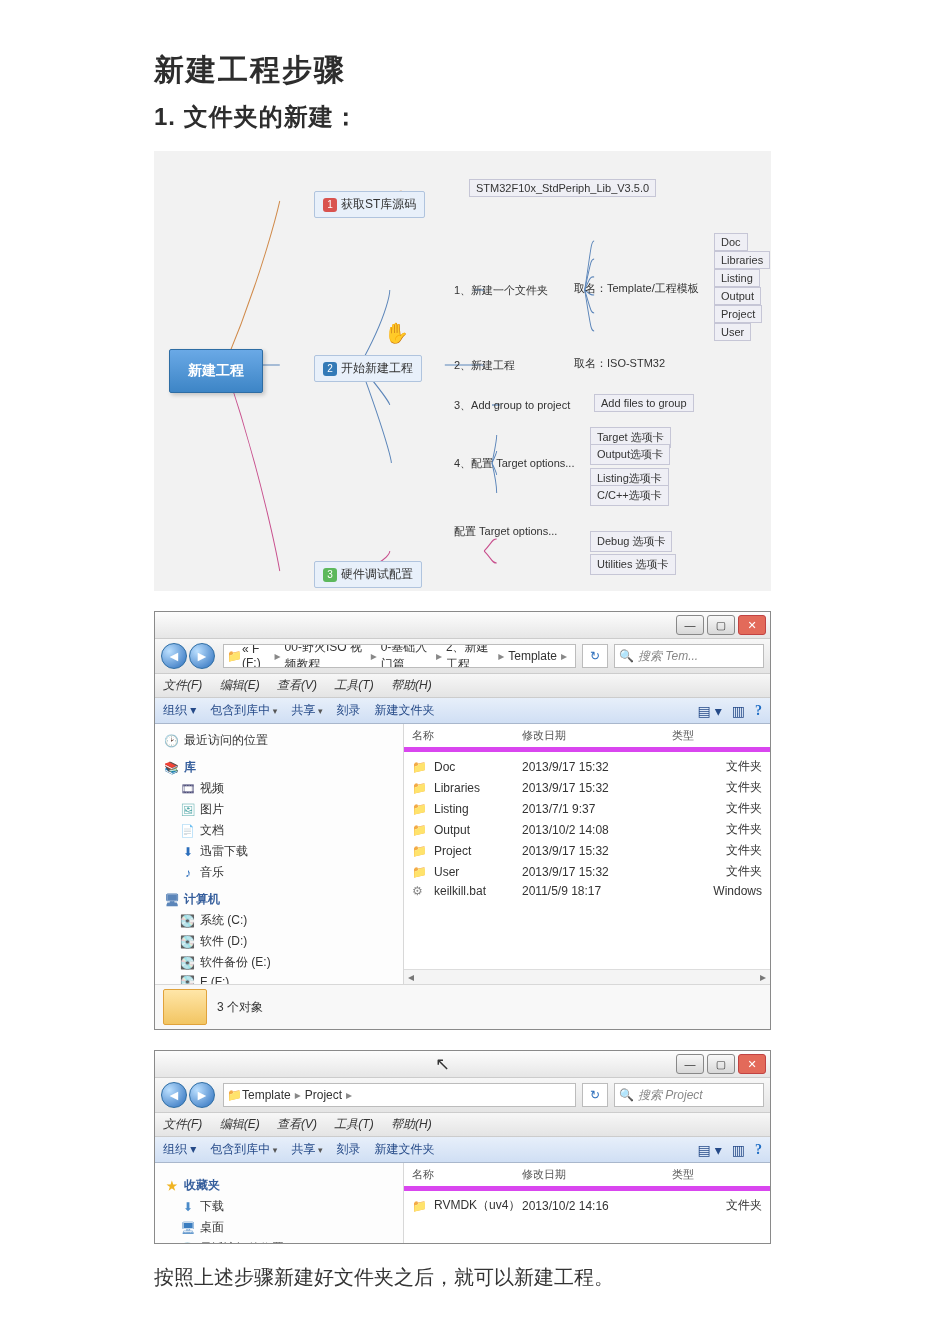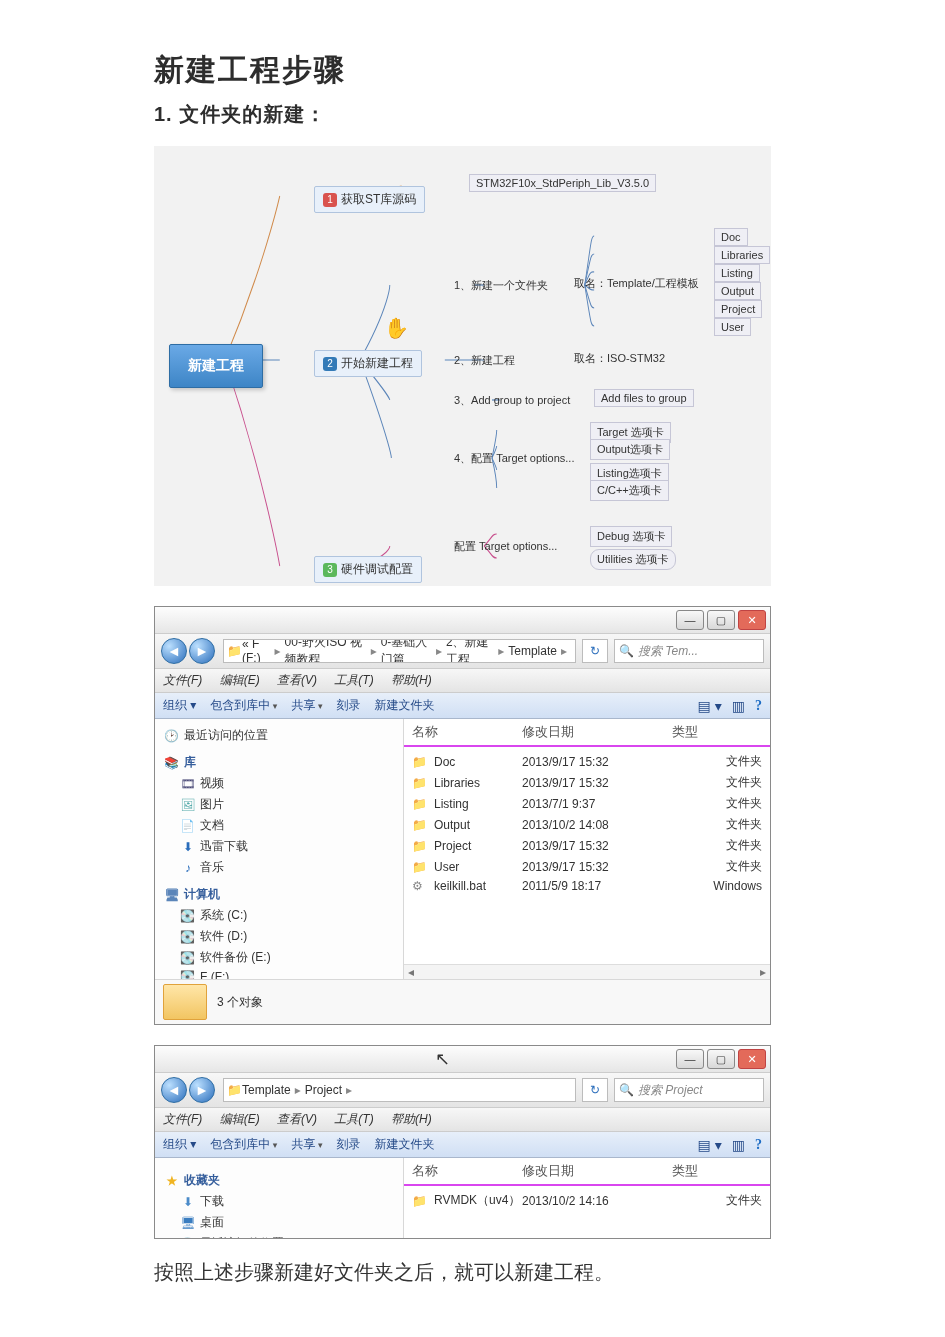"1. 文件夹的新建：" h2.subtitle { font-size: 20px -> 24px }
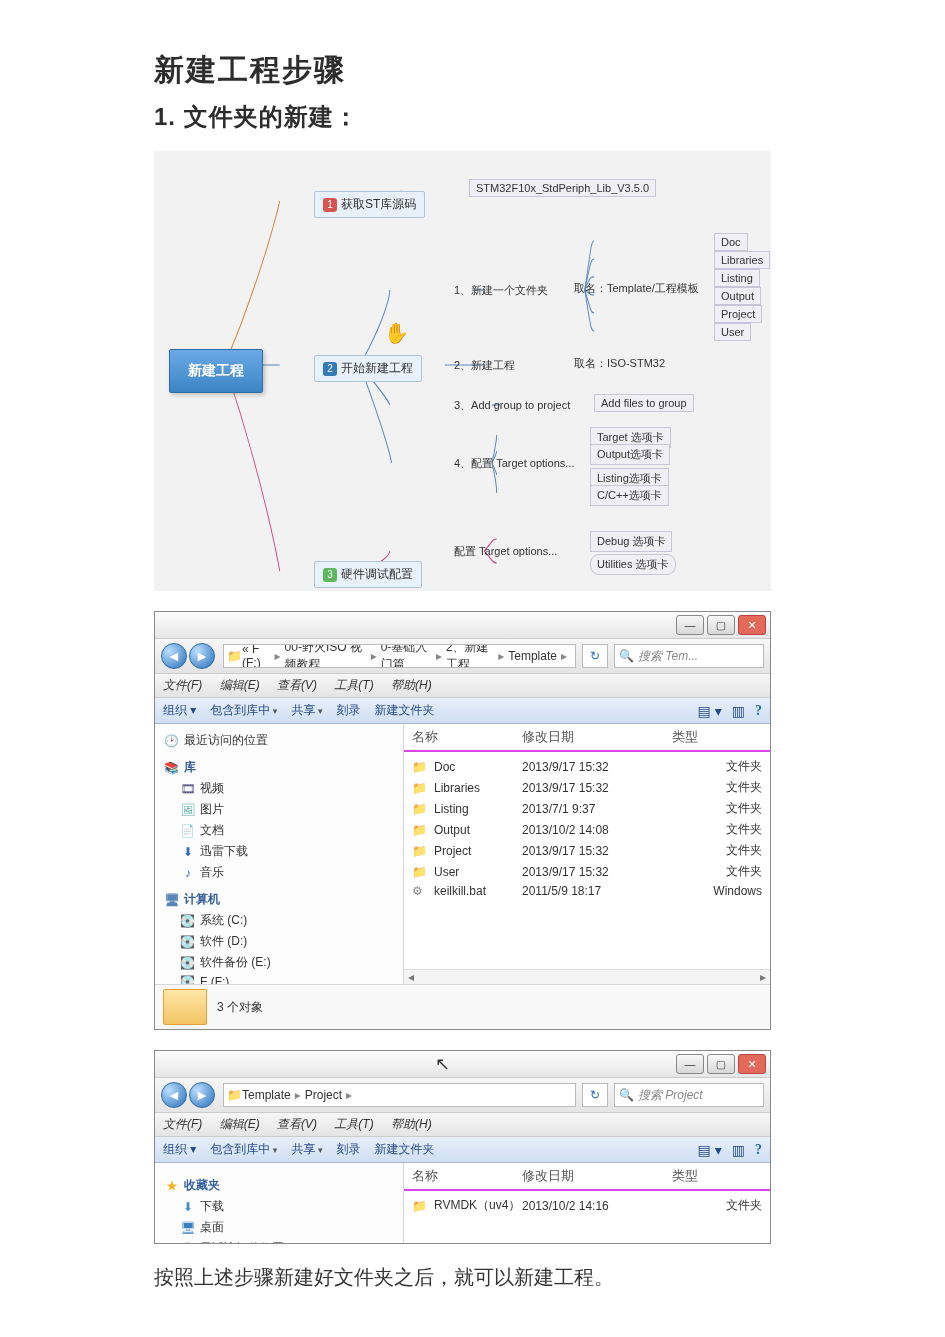"配置 Target options..." div.tnode { top: 393px -> 373px }
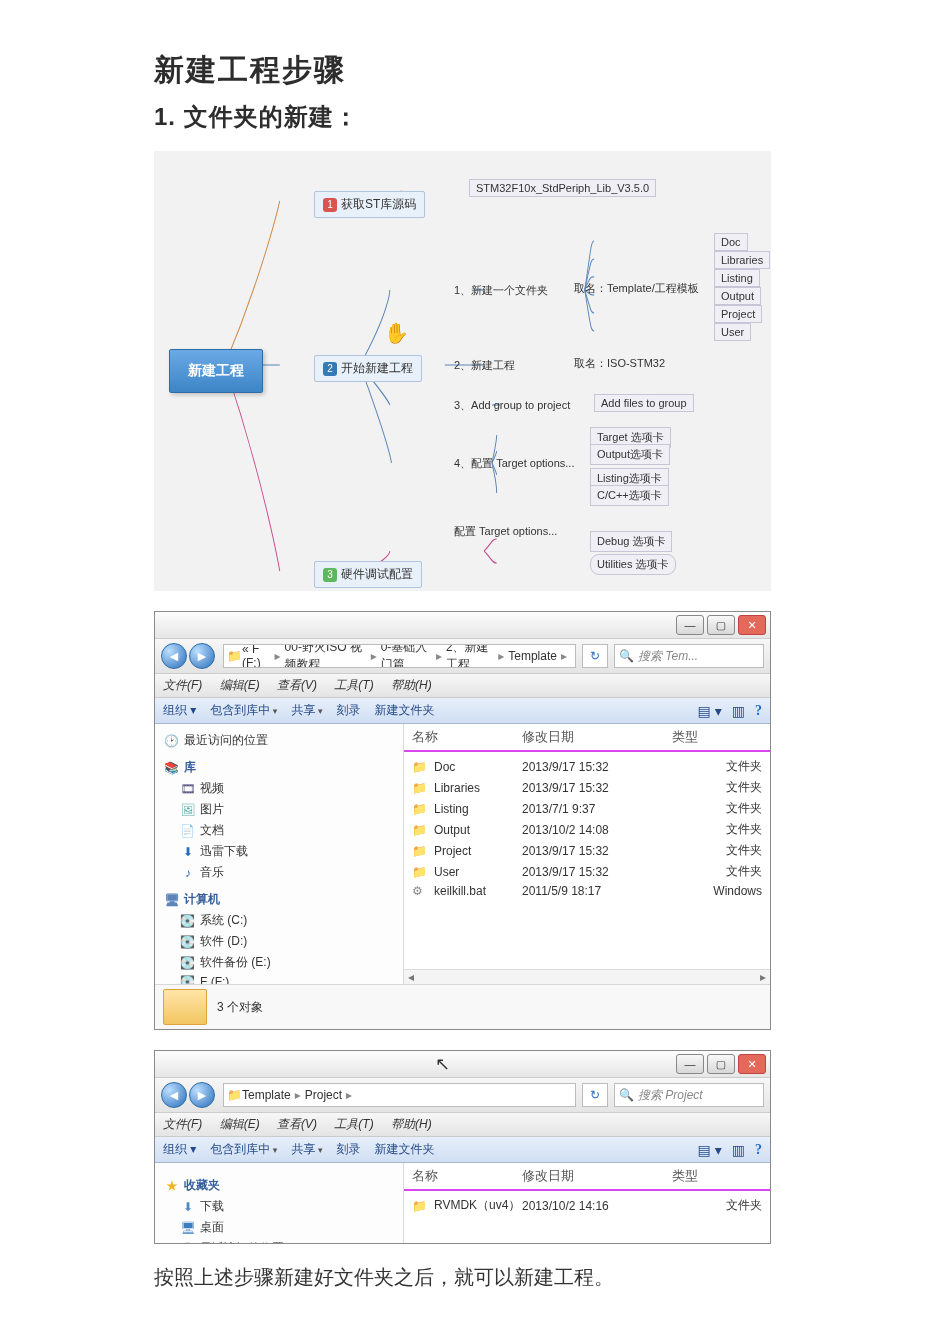"Utilities 选项卡" div.leaf { border-radius: 9px -> none }
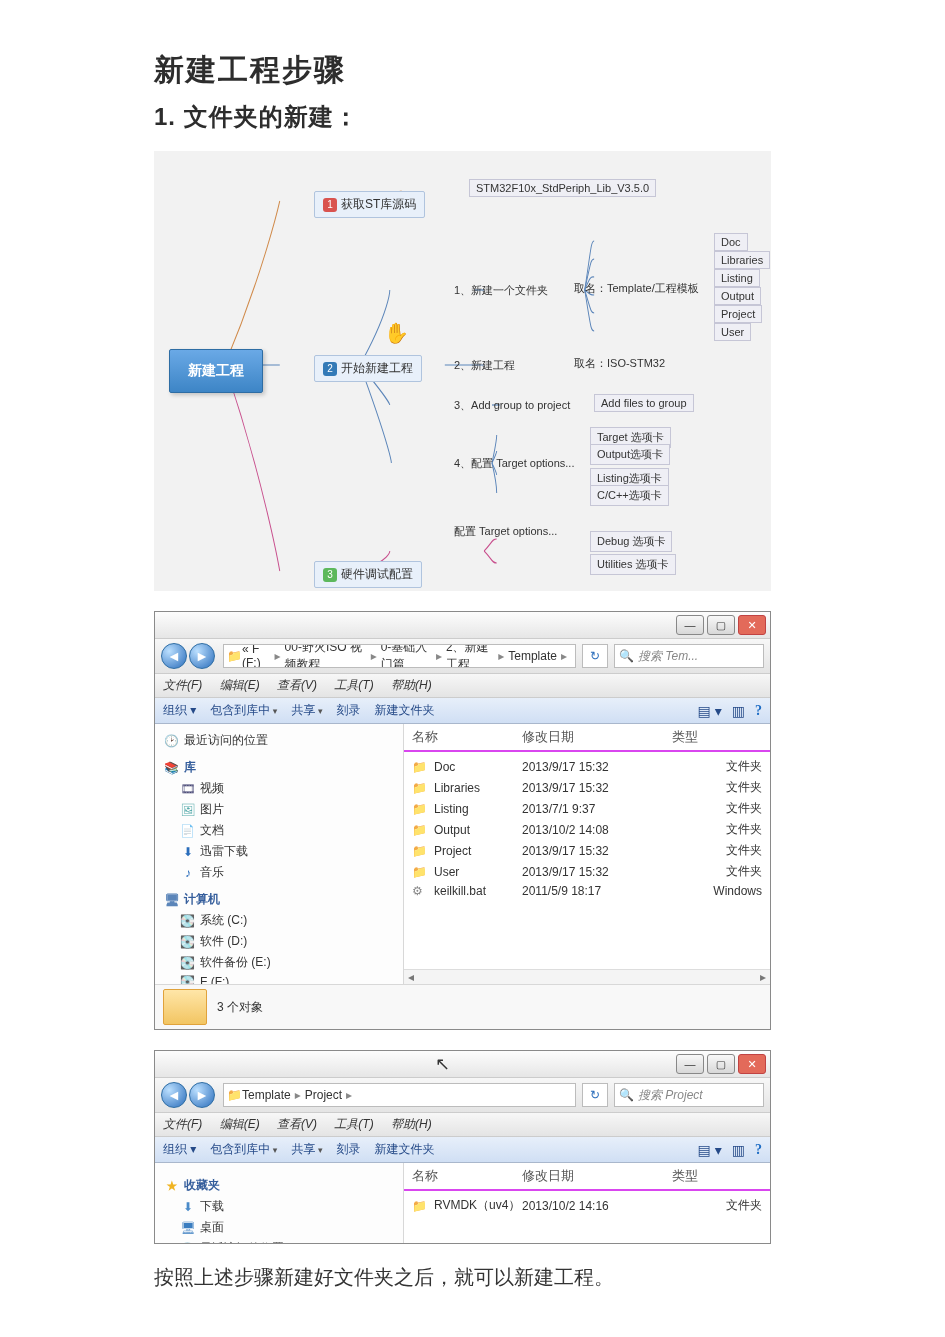"名称" .filepaneHead { border-bottom: 2px solid #d946ef -> 5px solid #d946ef; font-size: 13px -> 11px }
